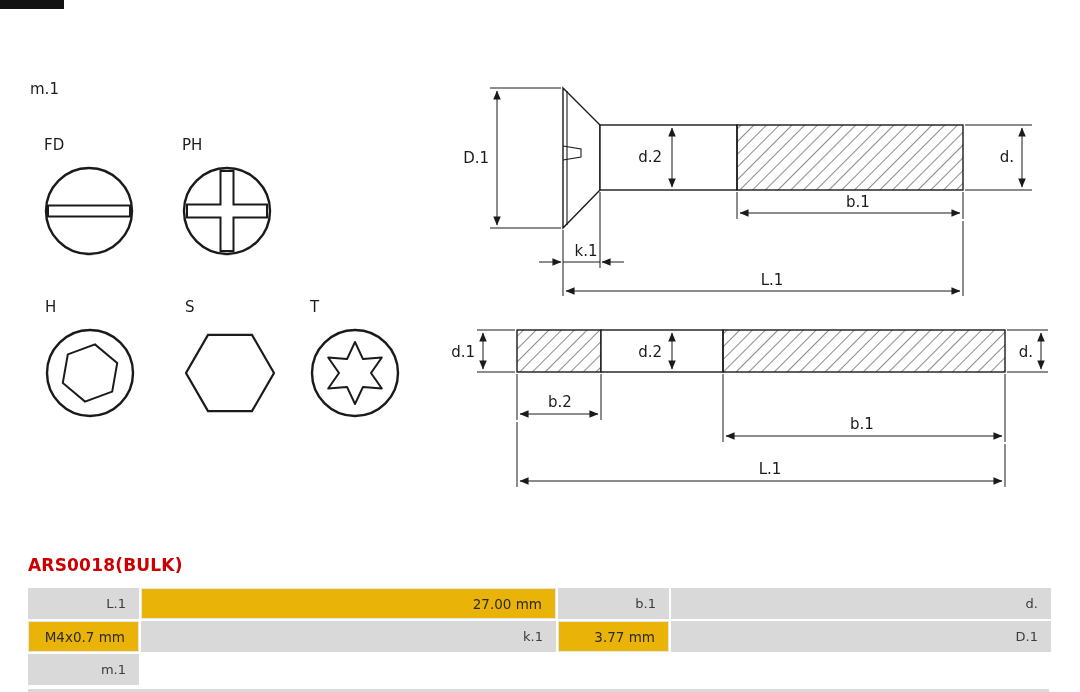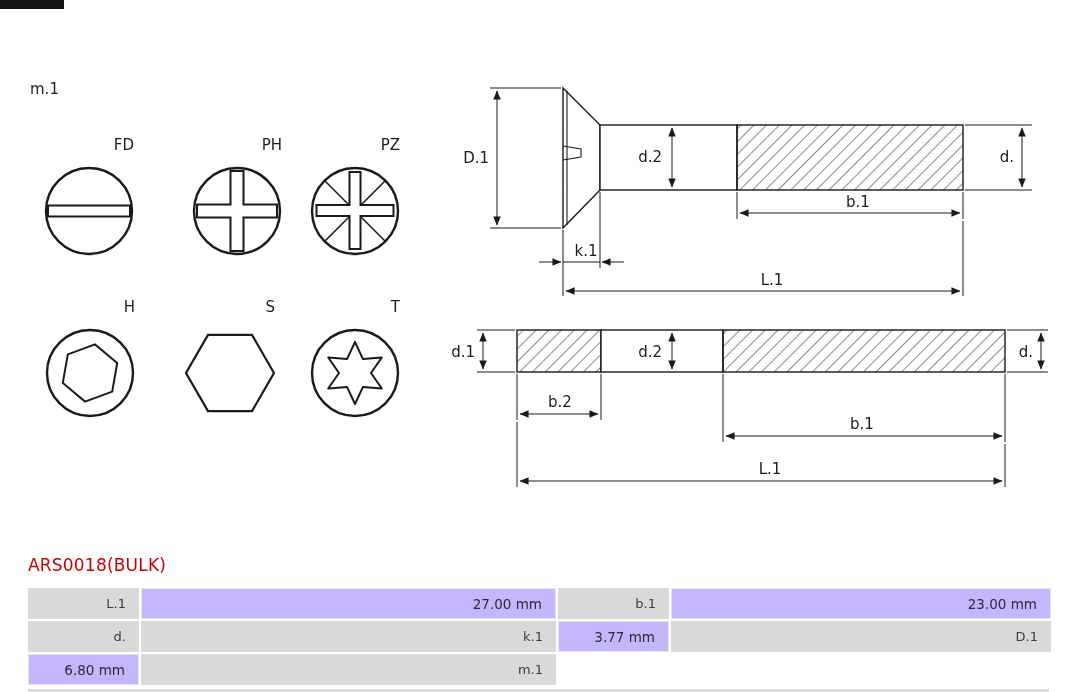"FD" .icon-cell { text-align: right -> left }
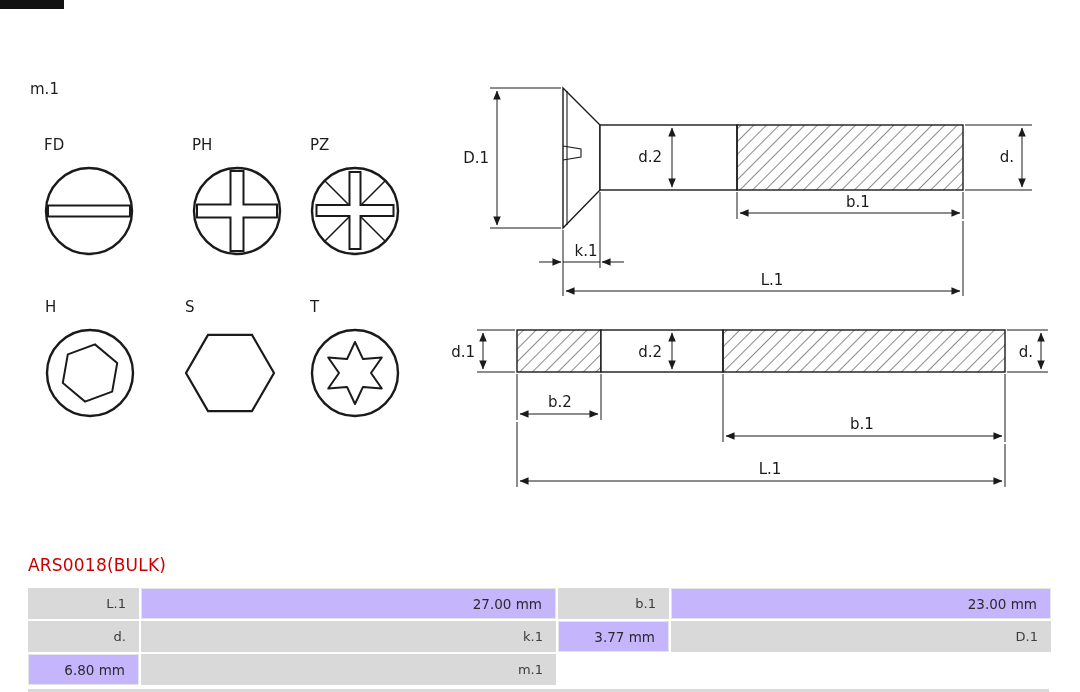"PH" div.icon-cell { left: 192px -> 182px }
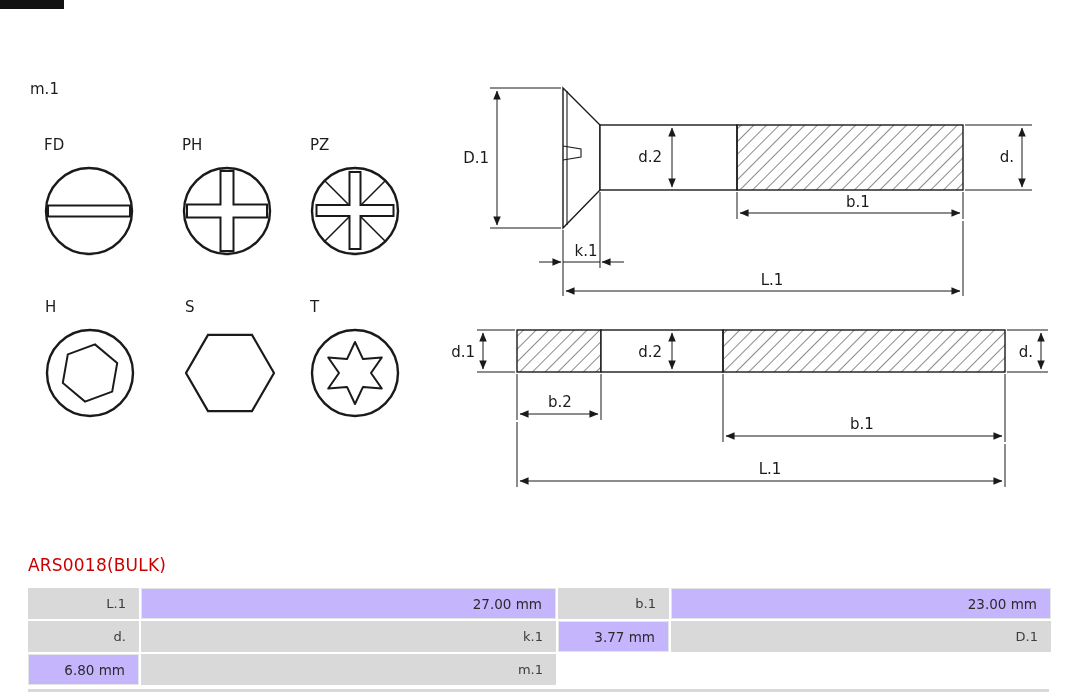"PZ" div.icon-cell { html: <div> <div>PZ</div> <svg> <circle></circle> <line></line> <line></line> <path></path> </svg> </div> -> none }
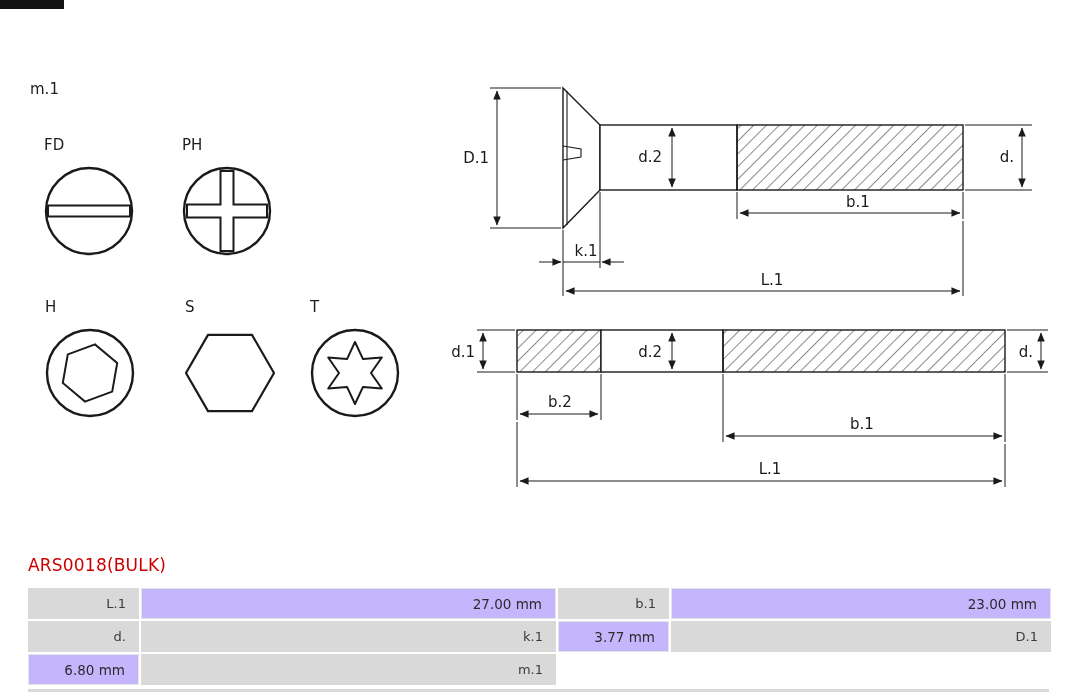"ARS0018(BULK)" .part-number { font-weight: 400 -> 700 }
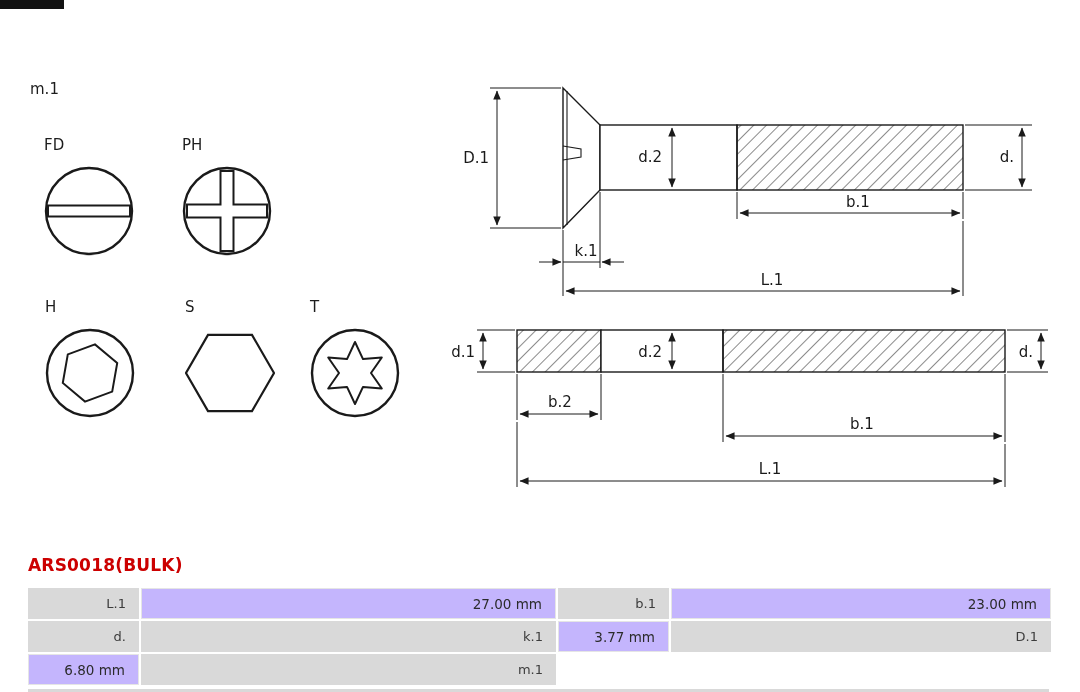"27.00 mm" .cell.value { background: #c4b5fd -> #eab308 }
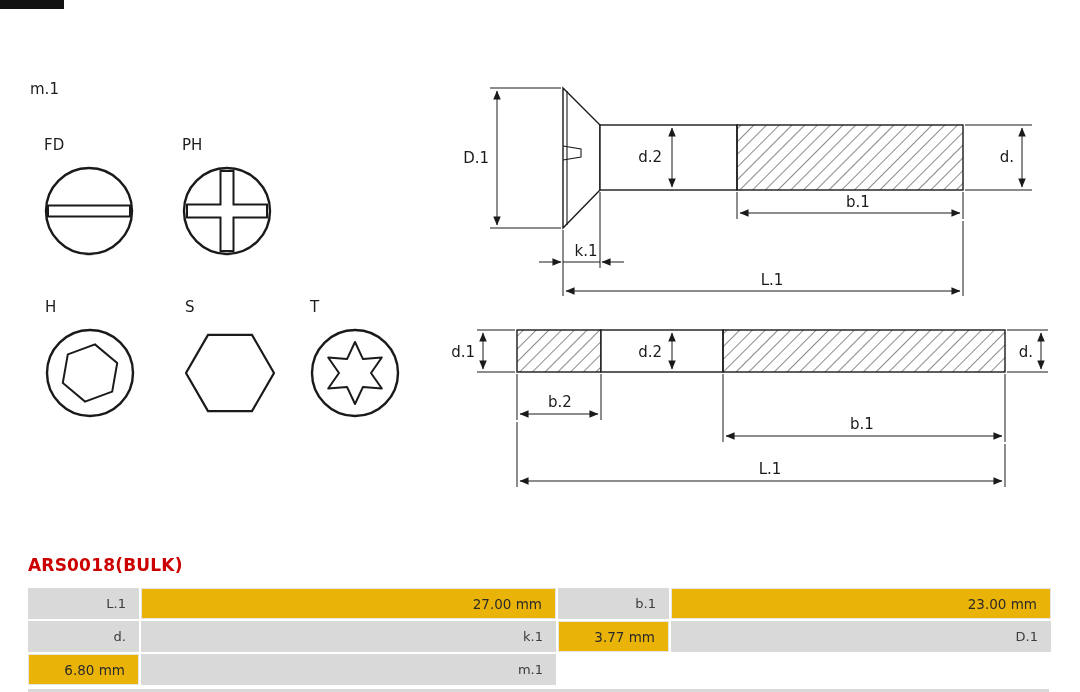"23.00 mm" div.cell { html: <div>23.00 mm</div> -> none }
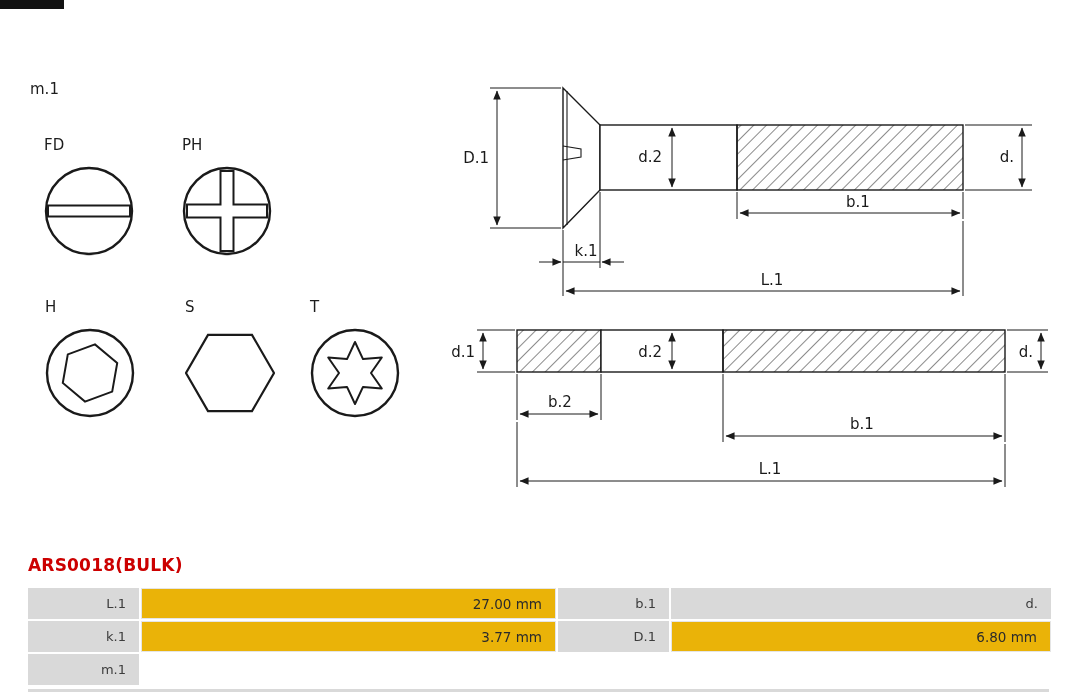"M4x0.7 mm" div.cell { html: none -> <div>M4x0.7 mm</div> }
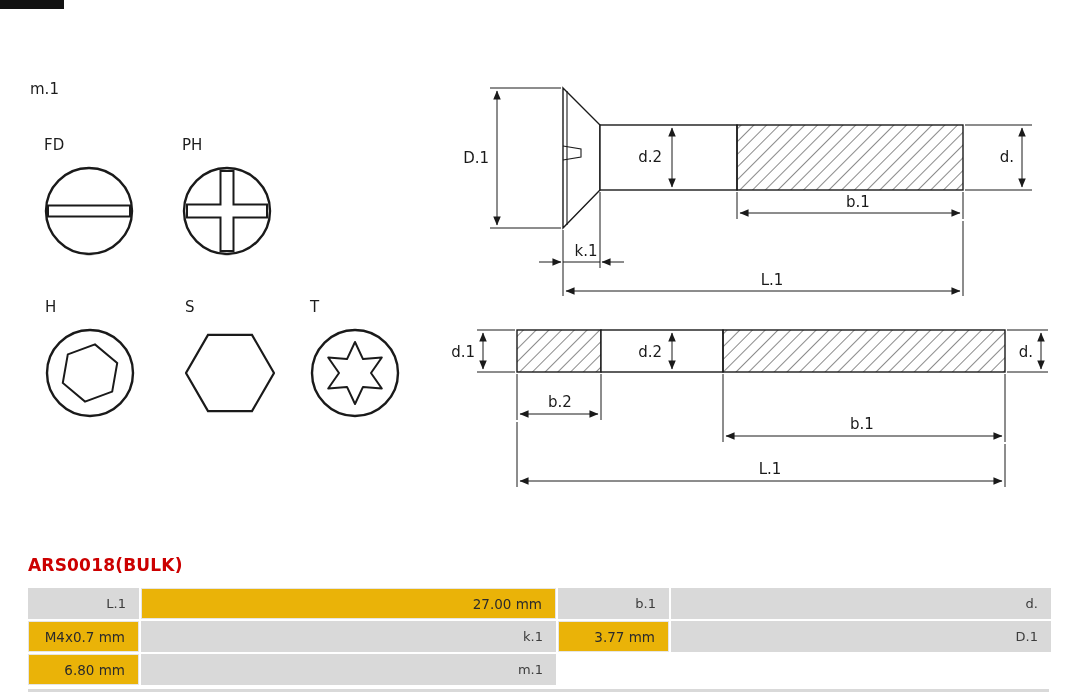"6.80 mm" div.cell { html: <div>6.80 mm</div> -> none }
